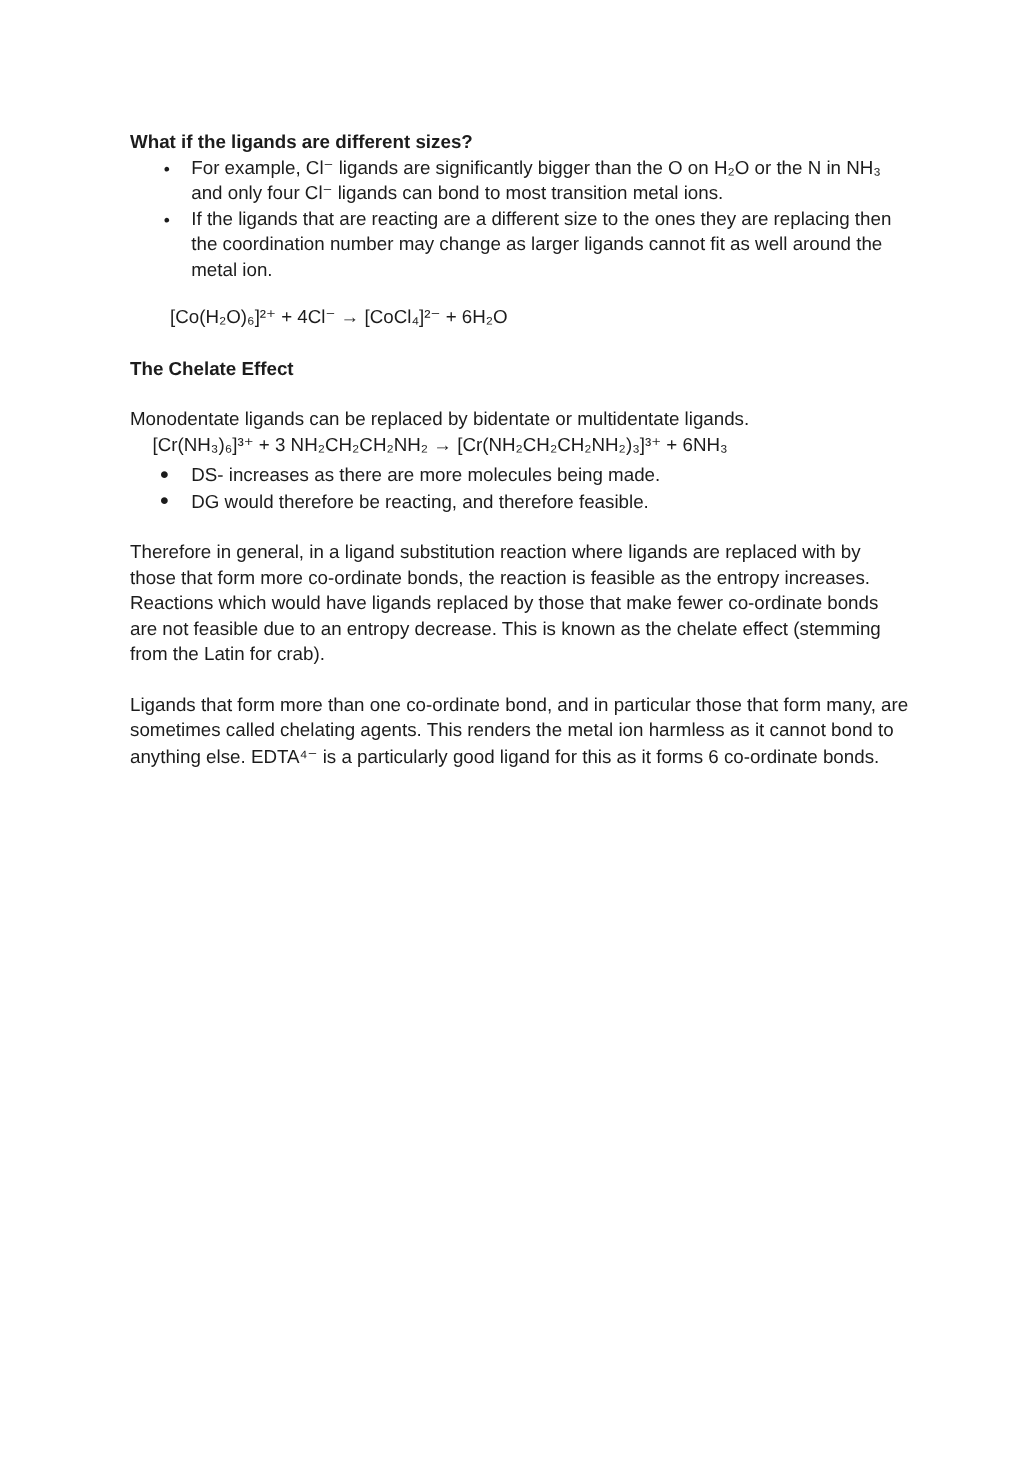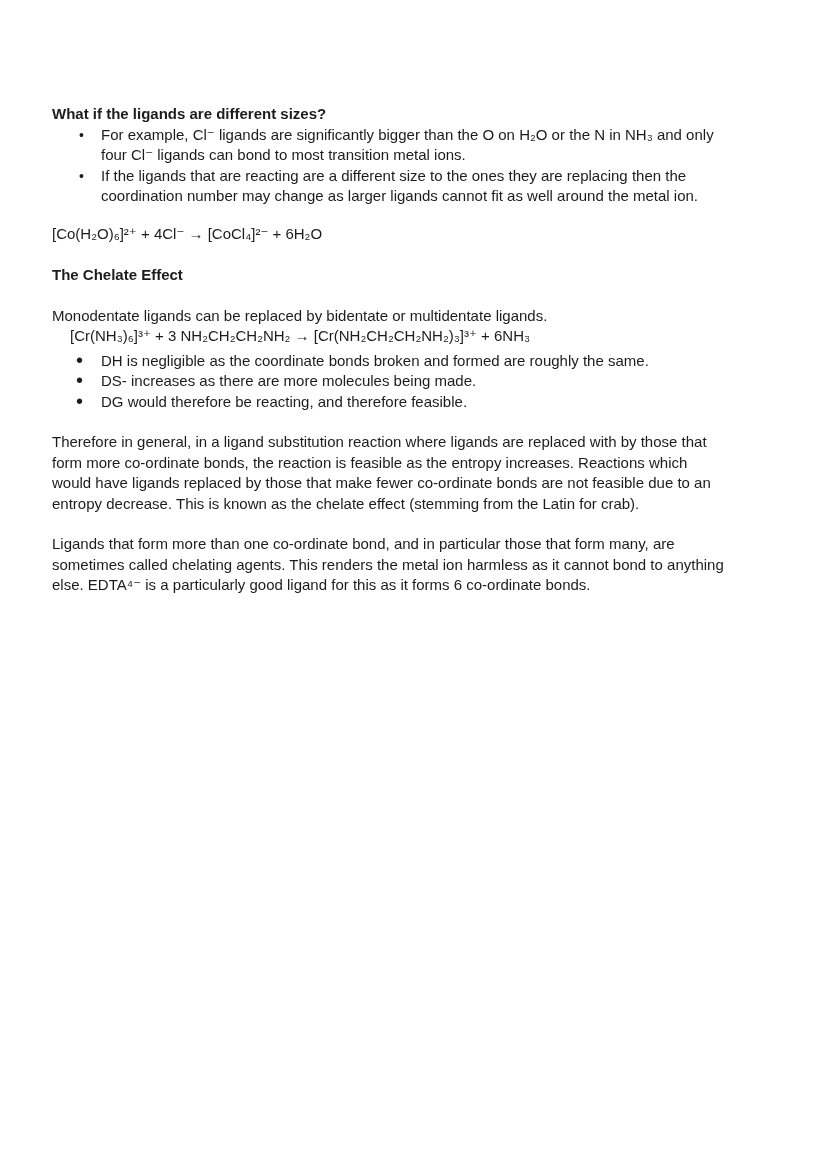"What if the ligands are" .page { padding: 104px 100px 0 52px -> 104px 100px 0 104px }
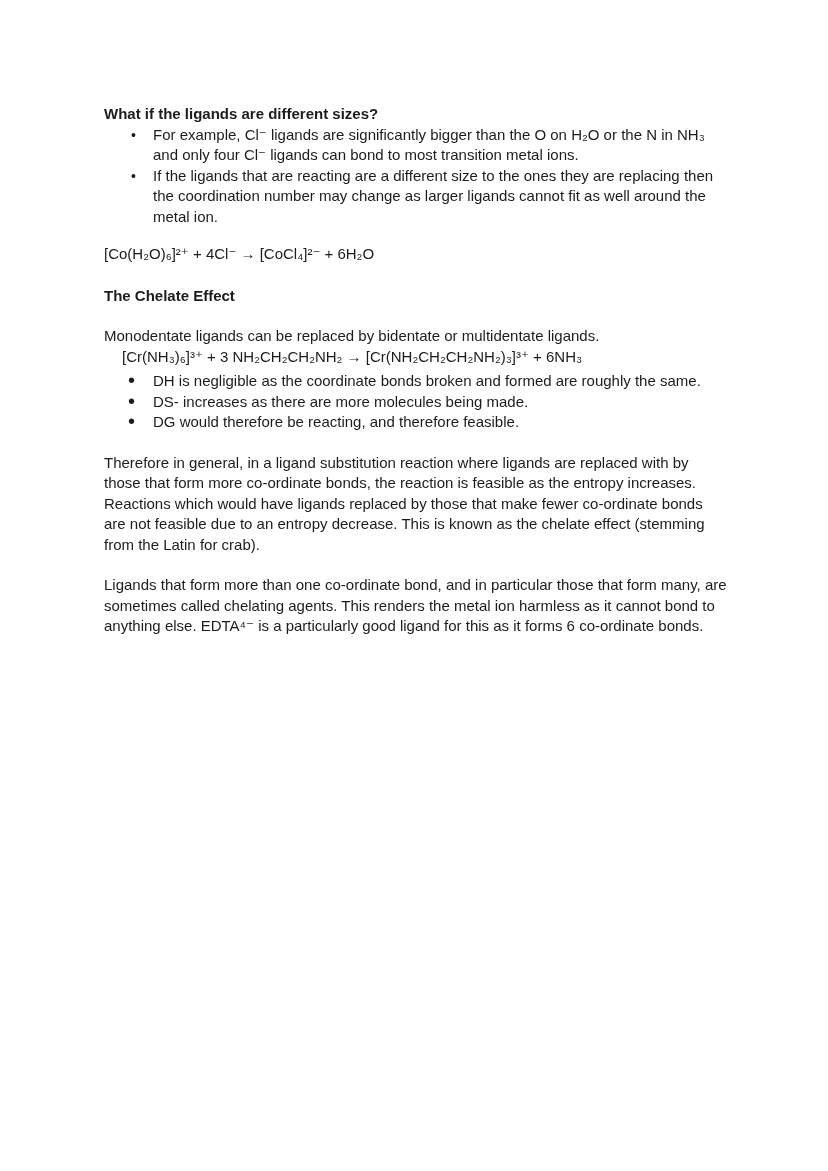"[Co(H₂O)₆]²⁺ + 4Cl⁻ → [CoCl₄]²⁻" p.equation { margin-left: none -> 32px }
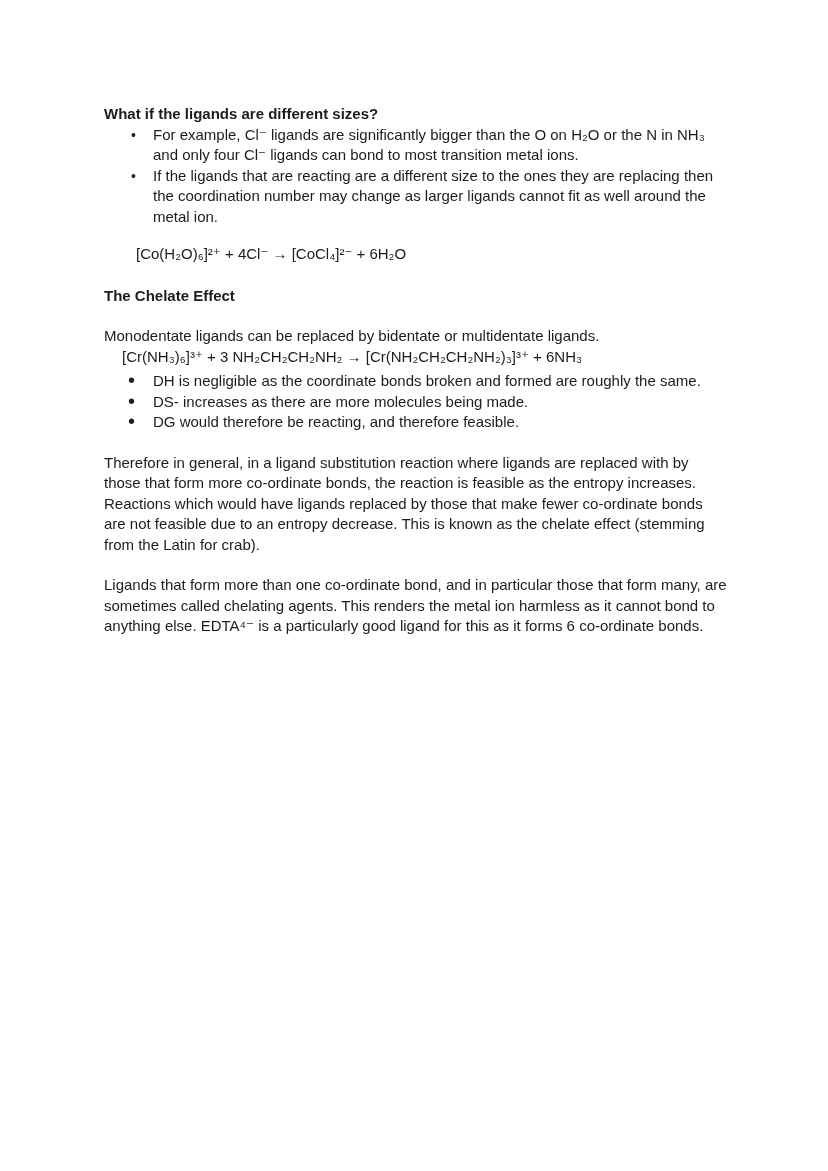"DH is negligible as the" li { html: <li>DH is negligible as the coordinate bonds broken and formed are roughly the same.</li> -> none }
